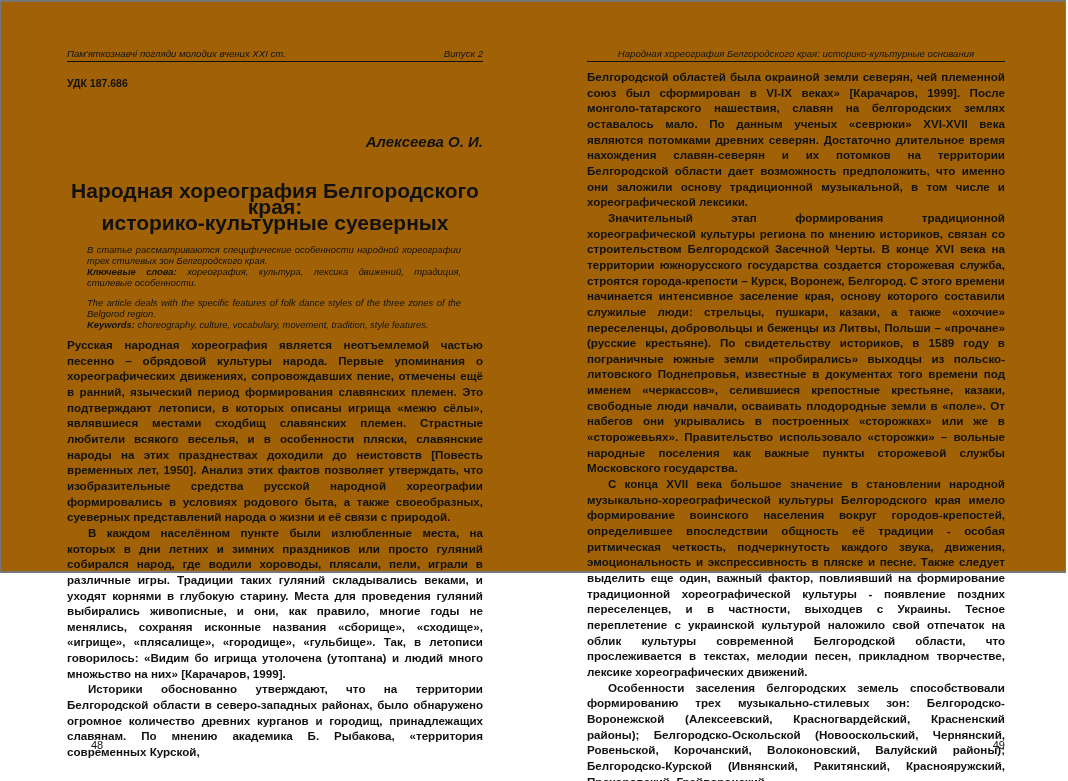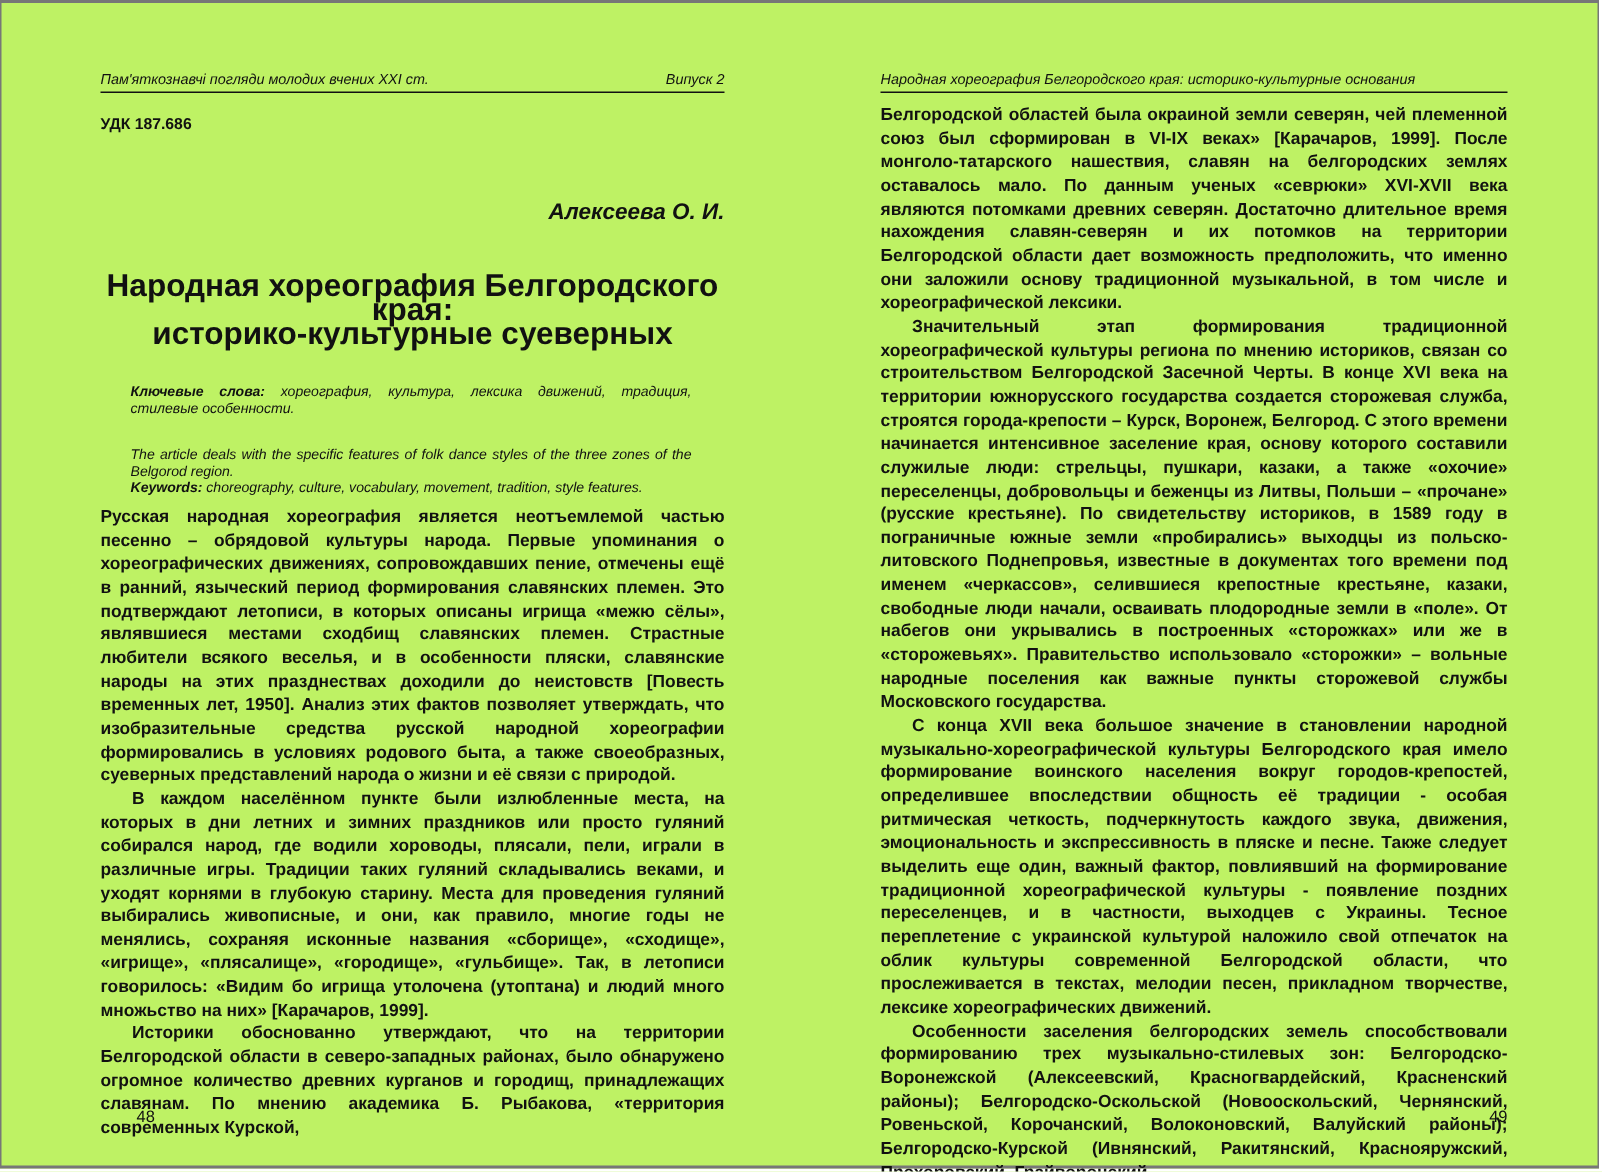"Пам'яткознавчі погляди молодих вчених" .spread { background: #bef264 -> #a16207; height: 779px -> 573px }
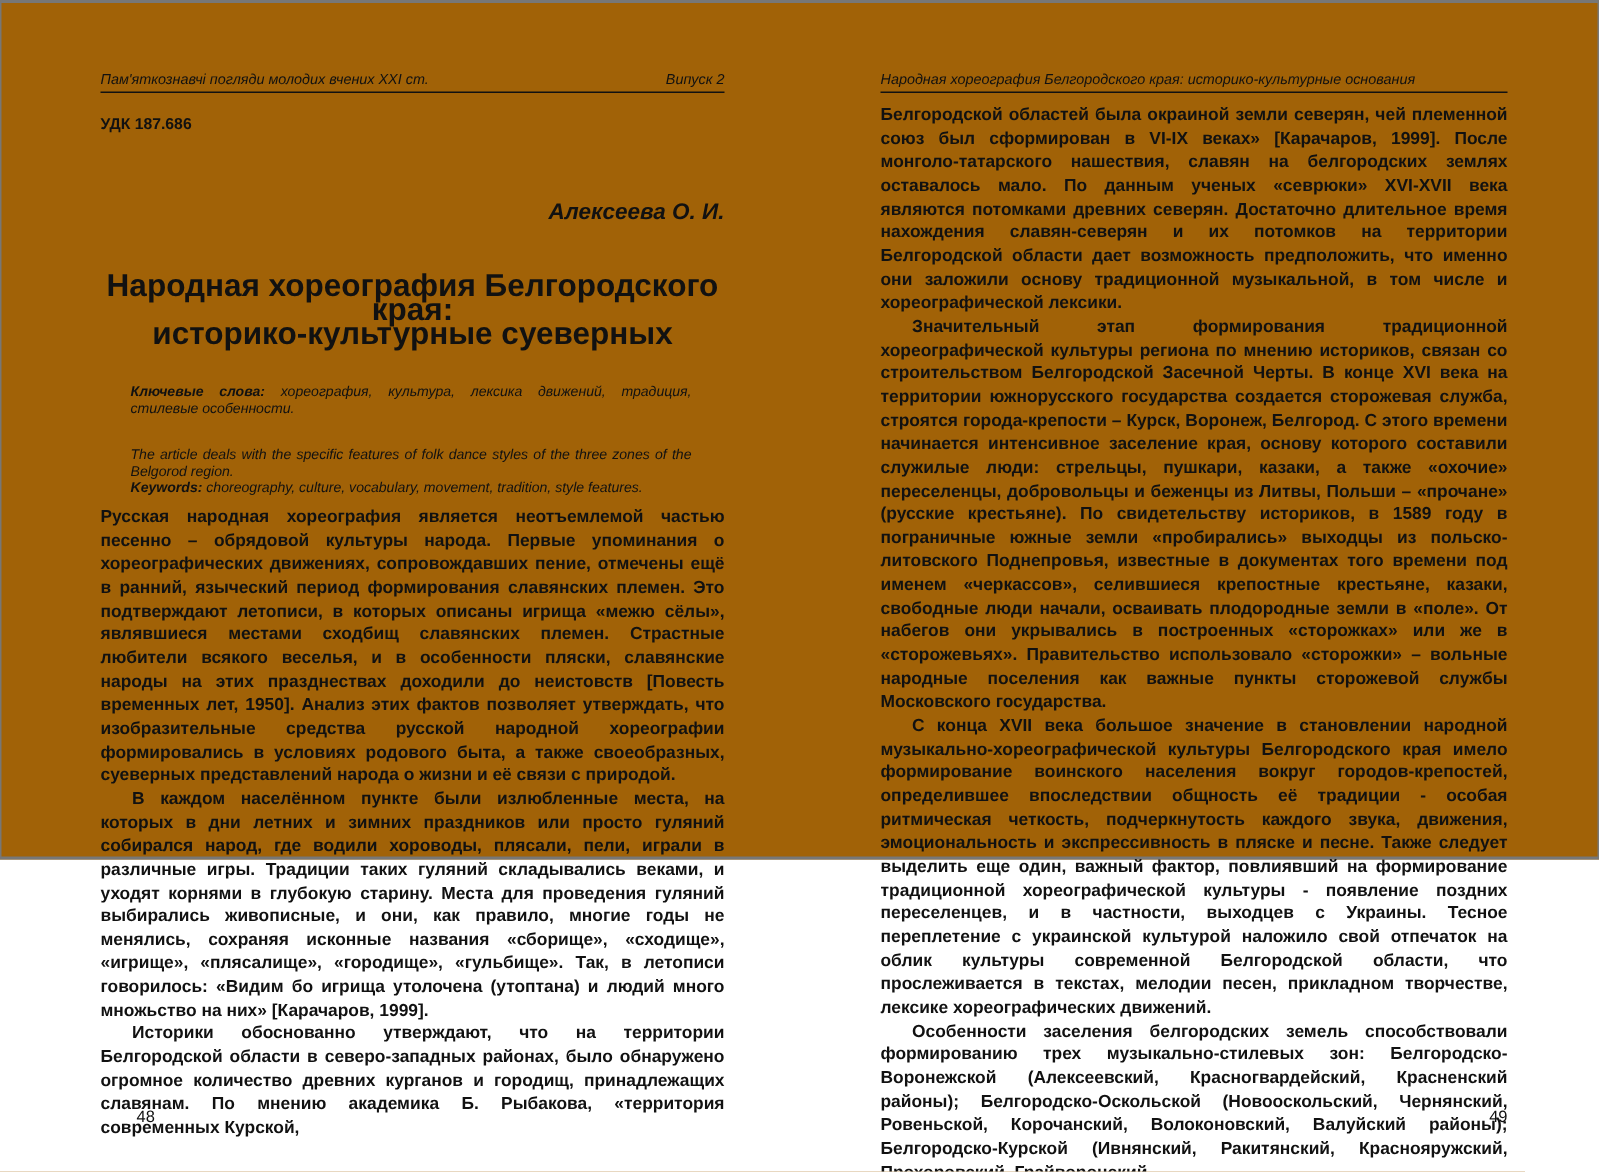"Народная хореография Белгородского края: историко-культурные" .running-head.right-only { justify-content: flex-start -> center }
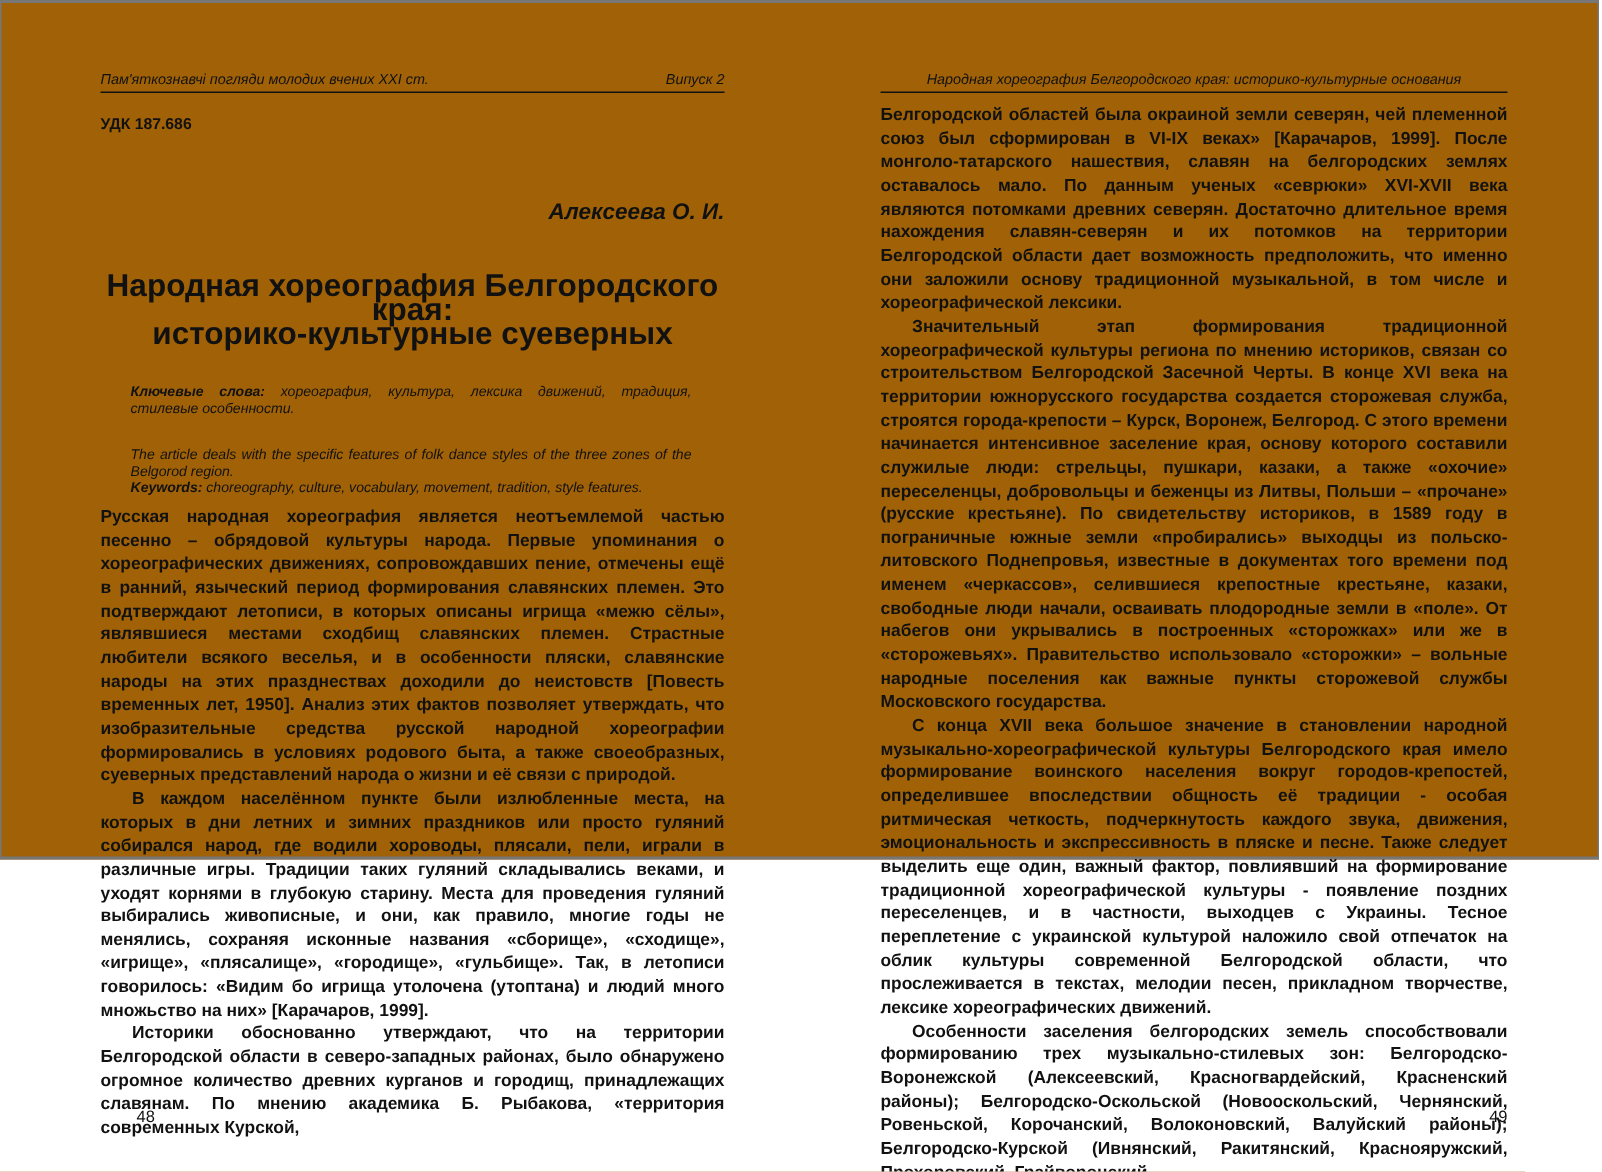"В статье рассматриваются специфические" span { html: none -> <span>В статье рассматриваются специфические особенности народной хореографии трех стилевых зон Белгородского края.</span> }
